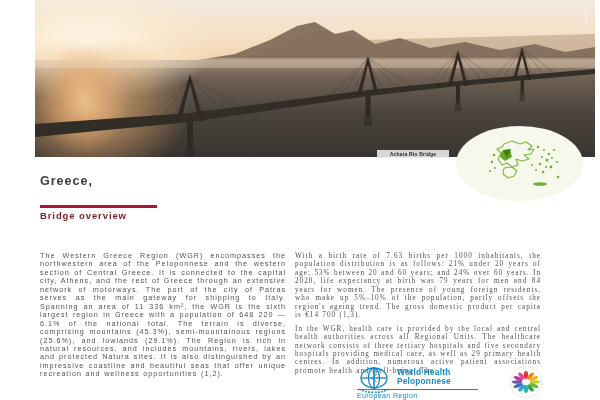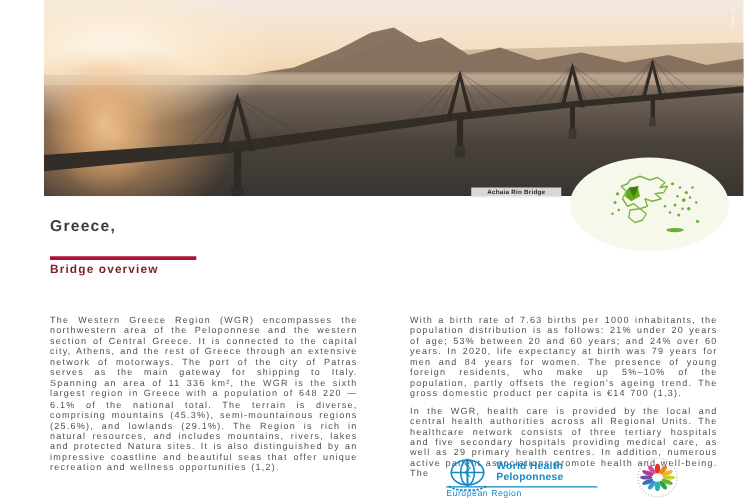"With a birth rate of" .col-right { font-family: none -> Liberation Serif, serif; left: 328px -> 295px }
